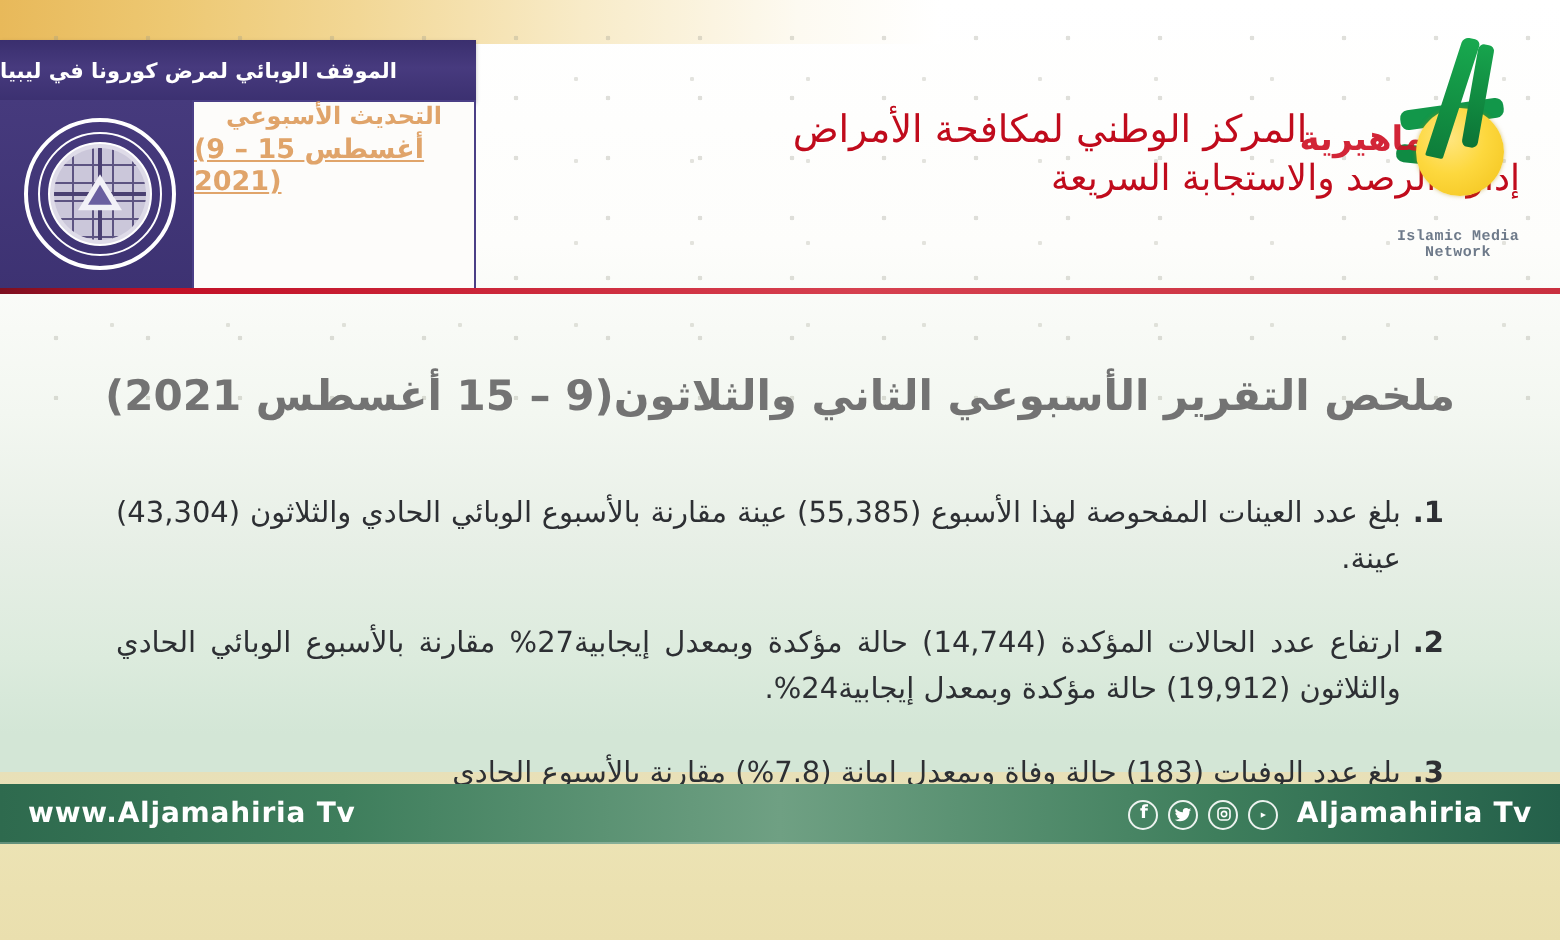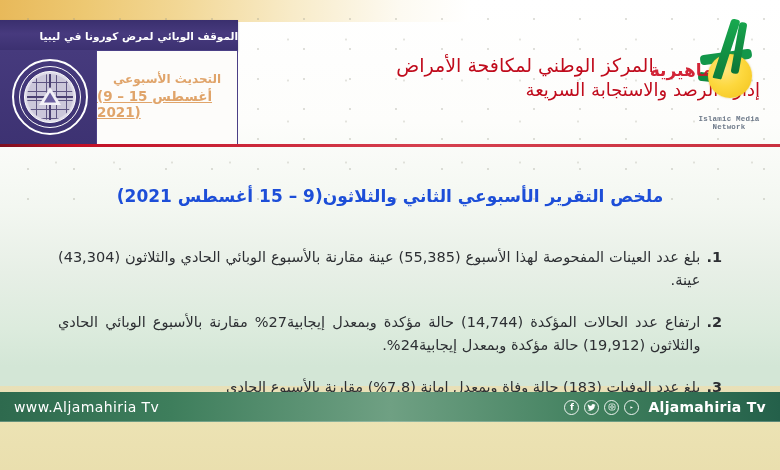"الموقف الوبائي لمرض كورونا في" .banner-bar { justify-content: flex-start -> flex-end }
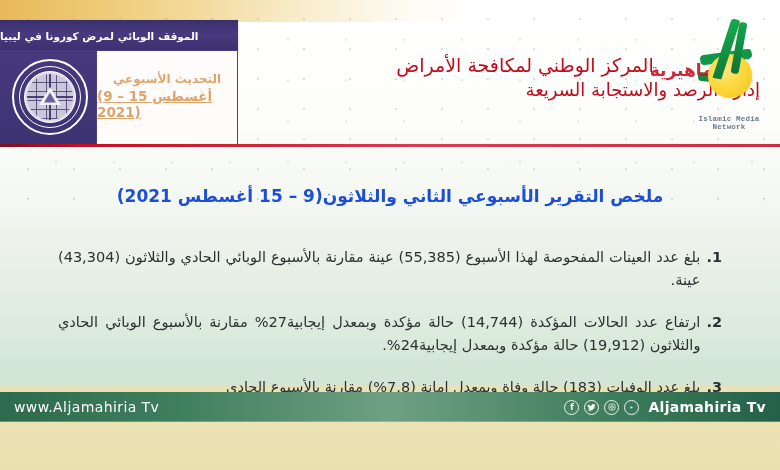"التحديث الأسبوعي" .update-card { justify-content: center -> none }
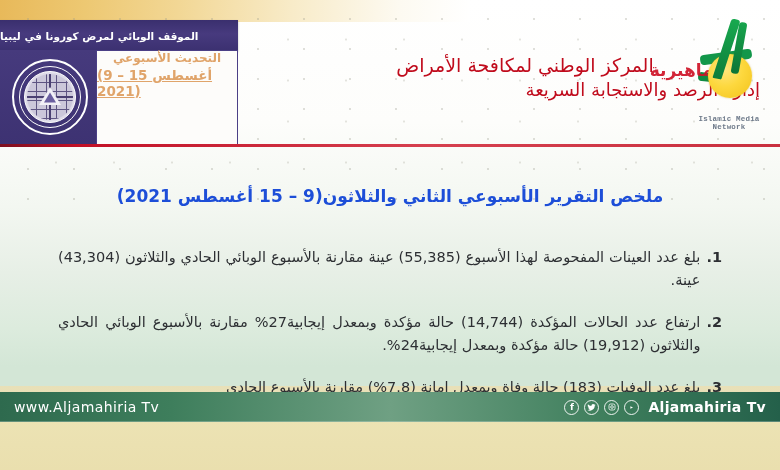"ملخص التقرير الأسبوعي الثاني والثلاثون(9" .report-title { color: #1d4ed8 -> #737373; font-size: 17px -> 21px }
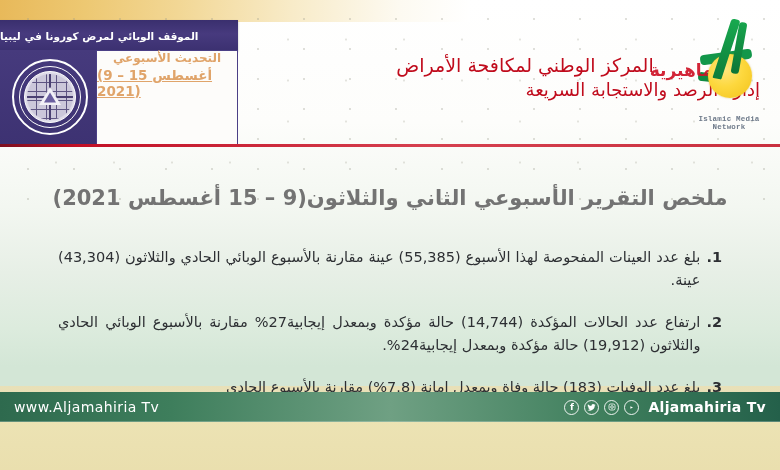"www.Aljamahiria Tv" .green-bar .site { font-weight: normal -> bold }
